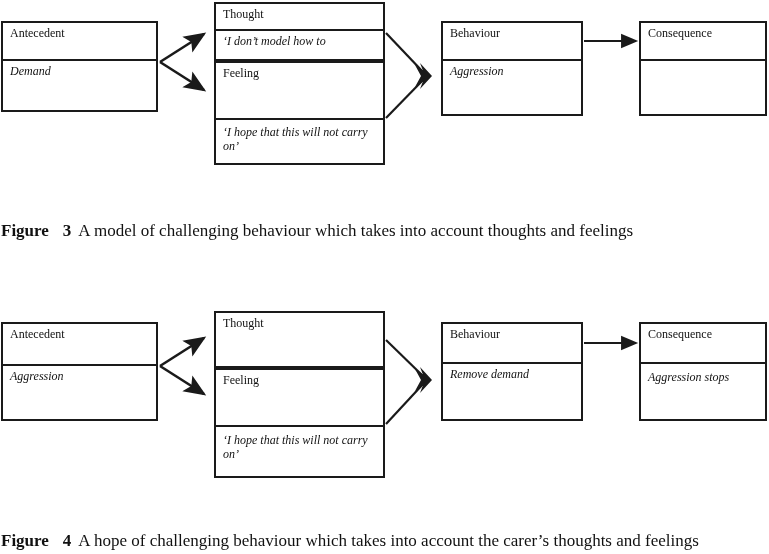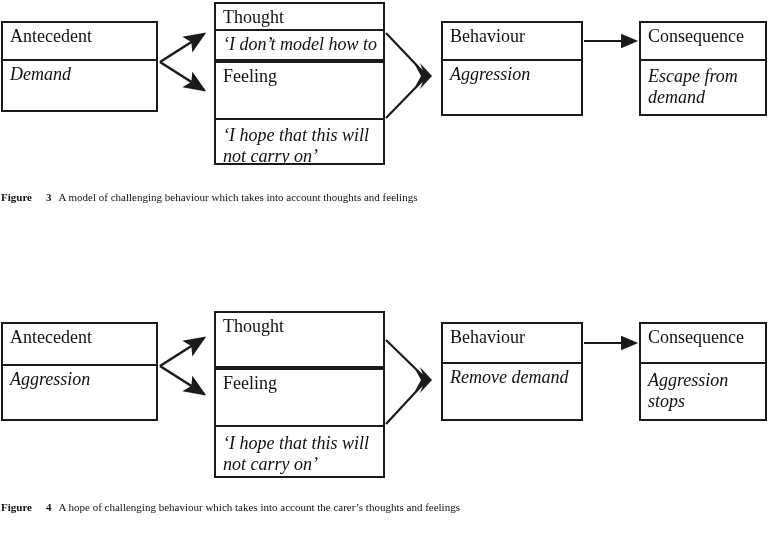"Thought" .node-row { font-size: 18px -> 12px }
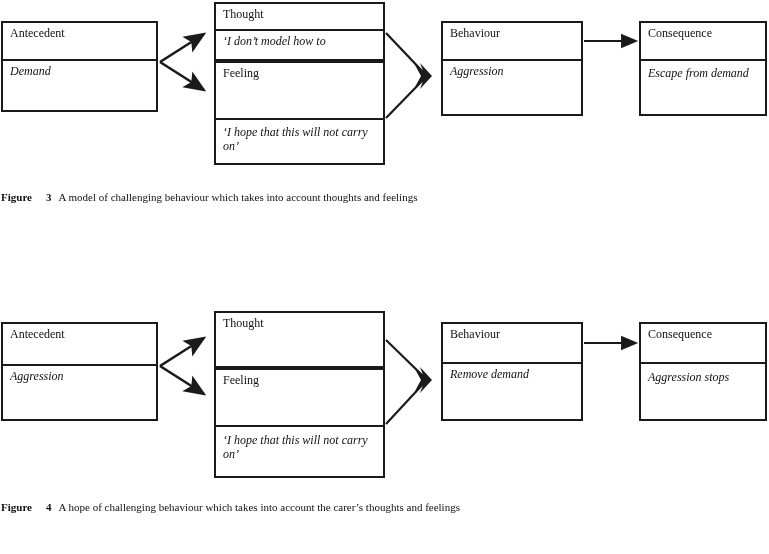"Escape from demand" div.node-row { html: <div>Escape from demand</div> -> none }
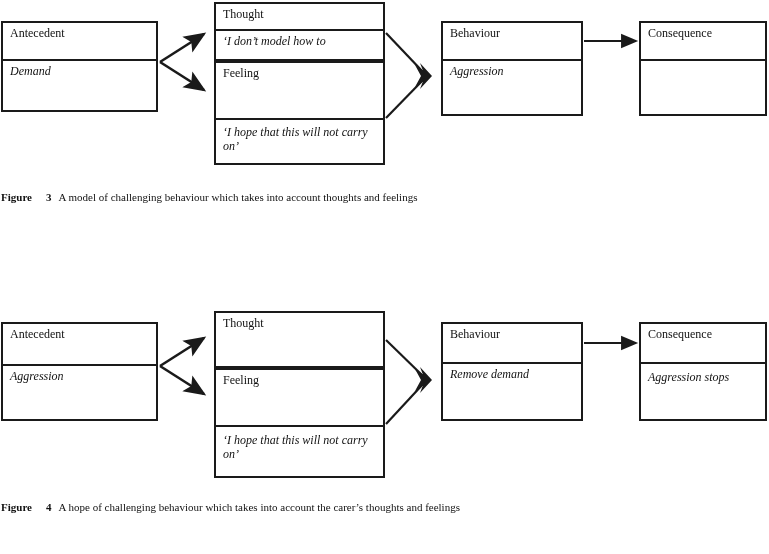"Figure 3 A model of" .caption { font-size: 11px -> 17px; margin-top: none -> 30px }
